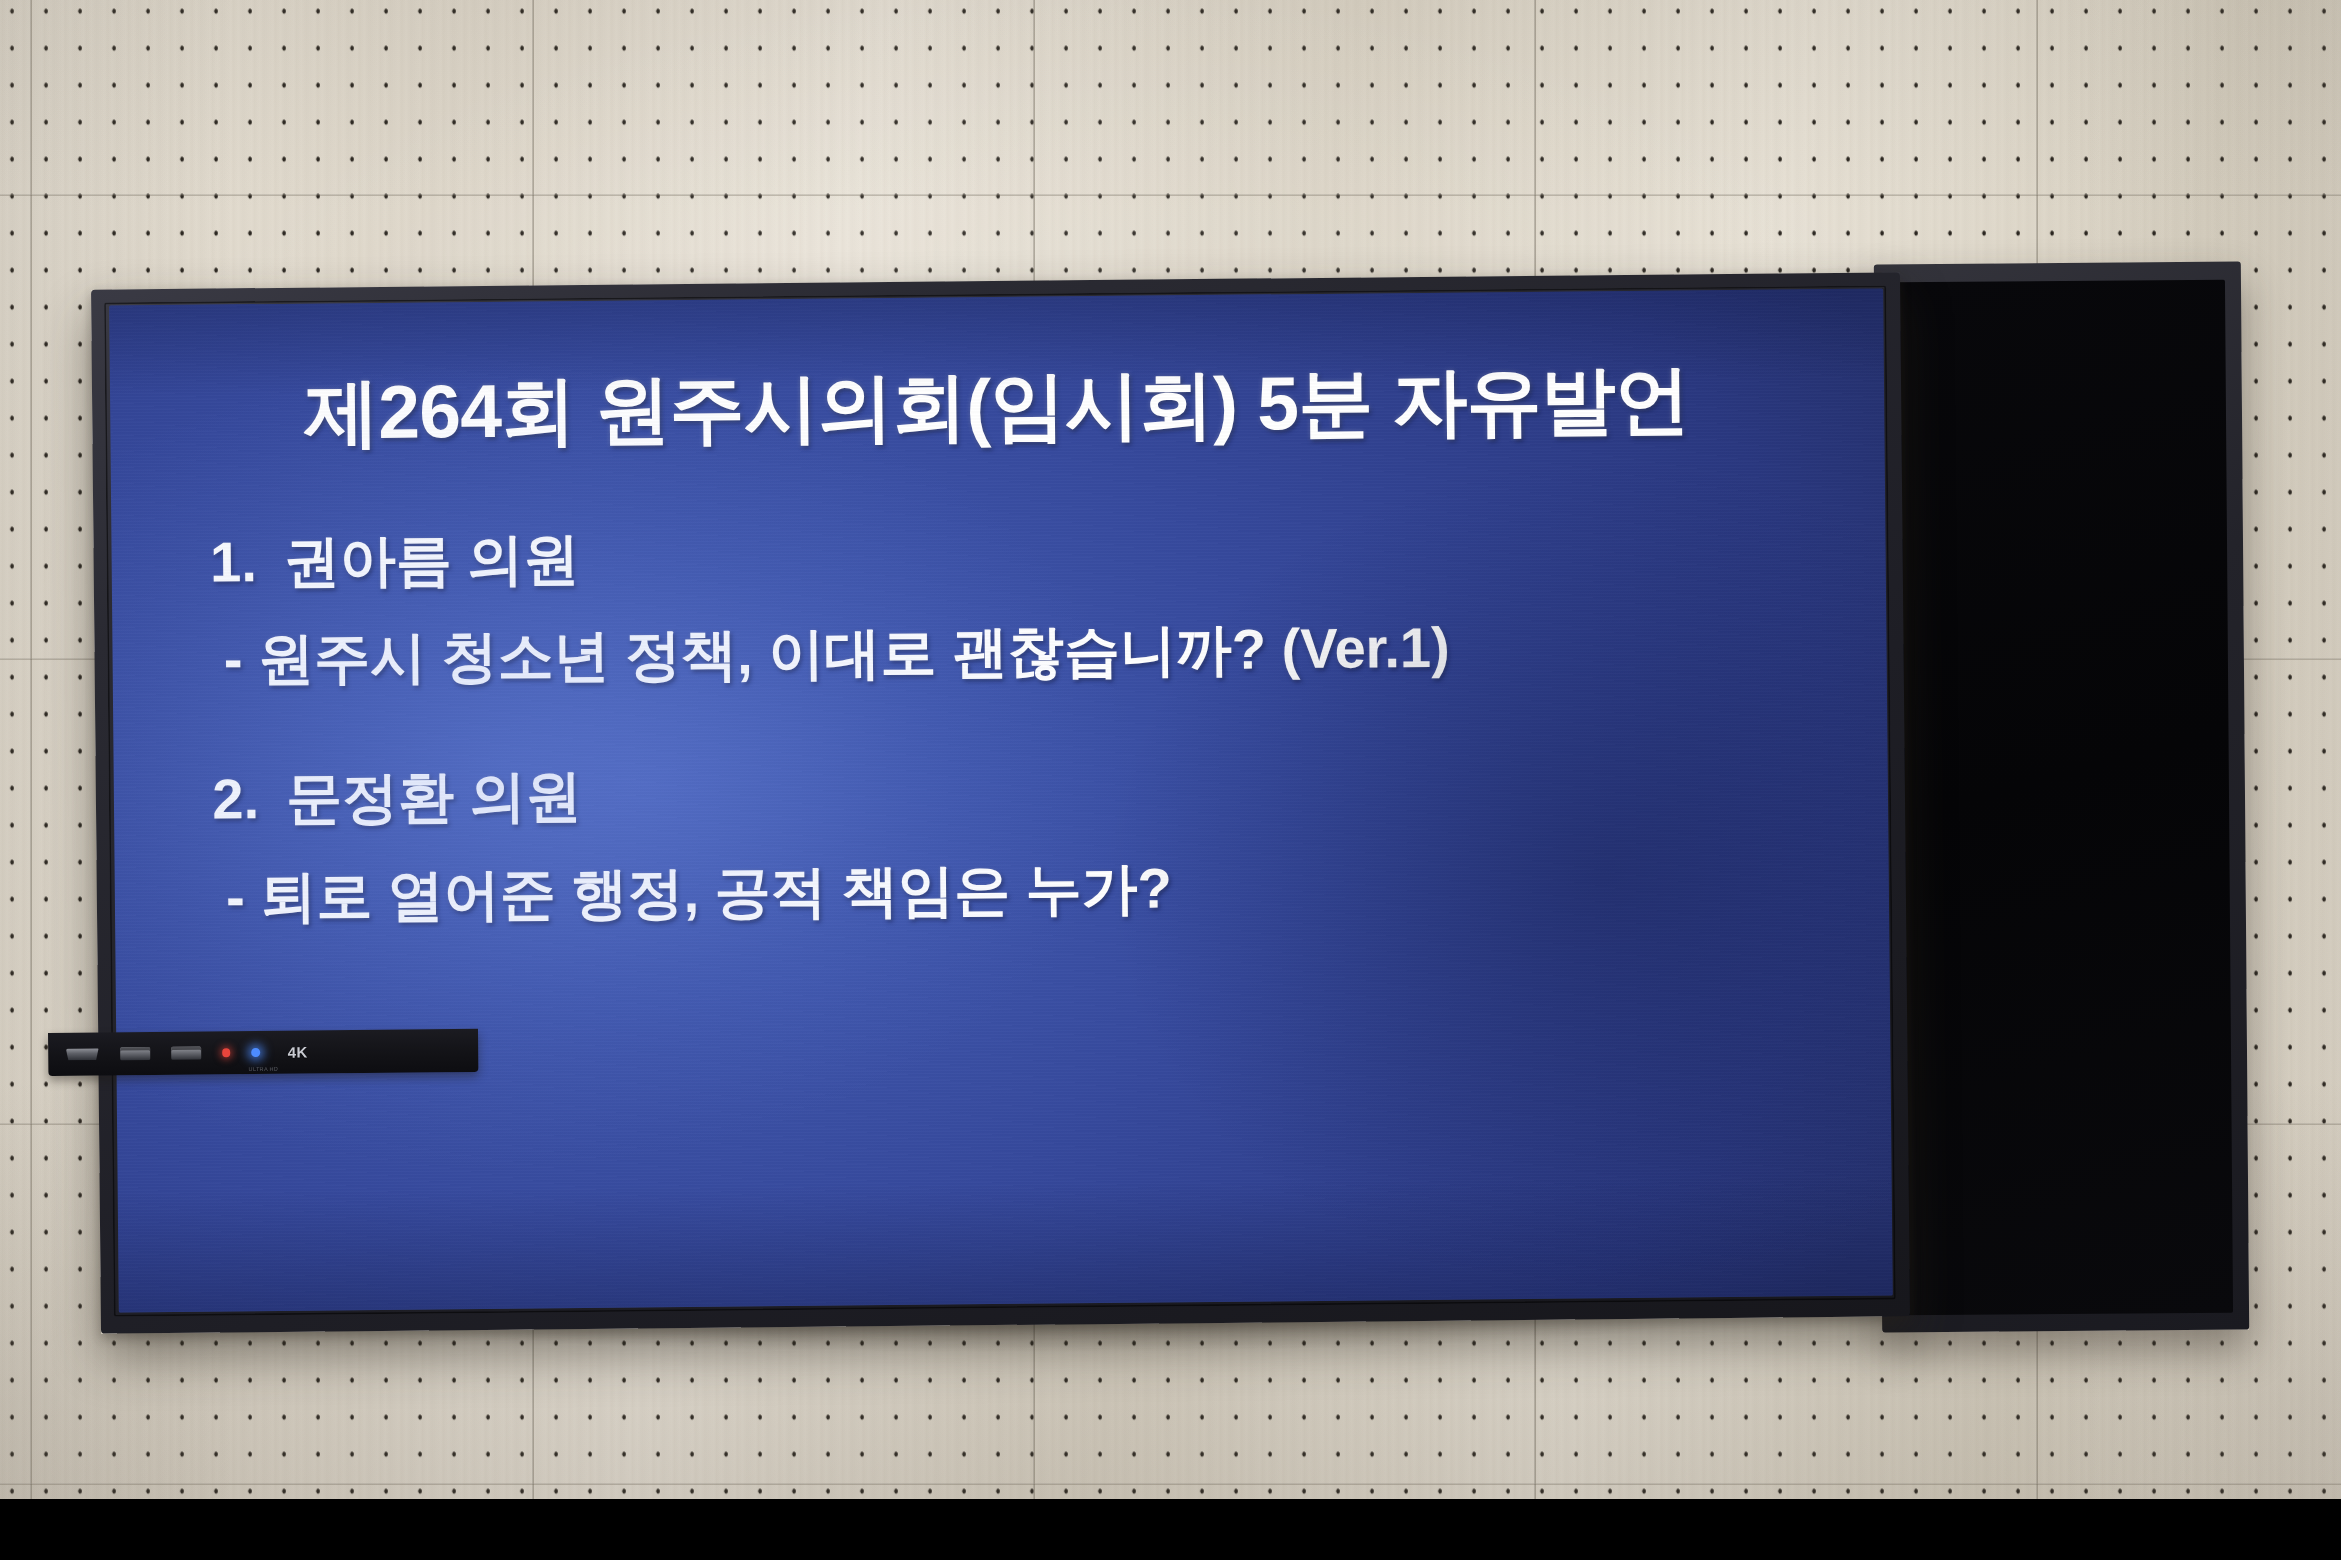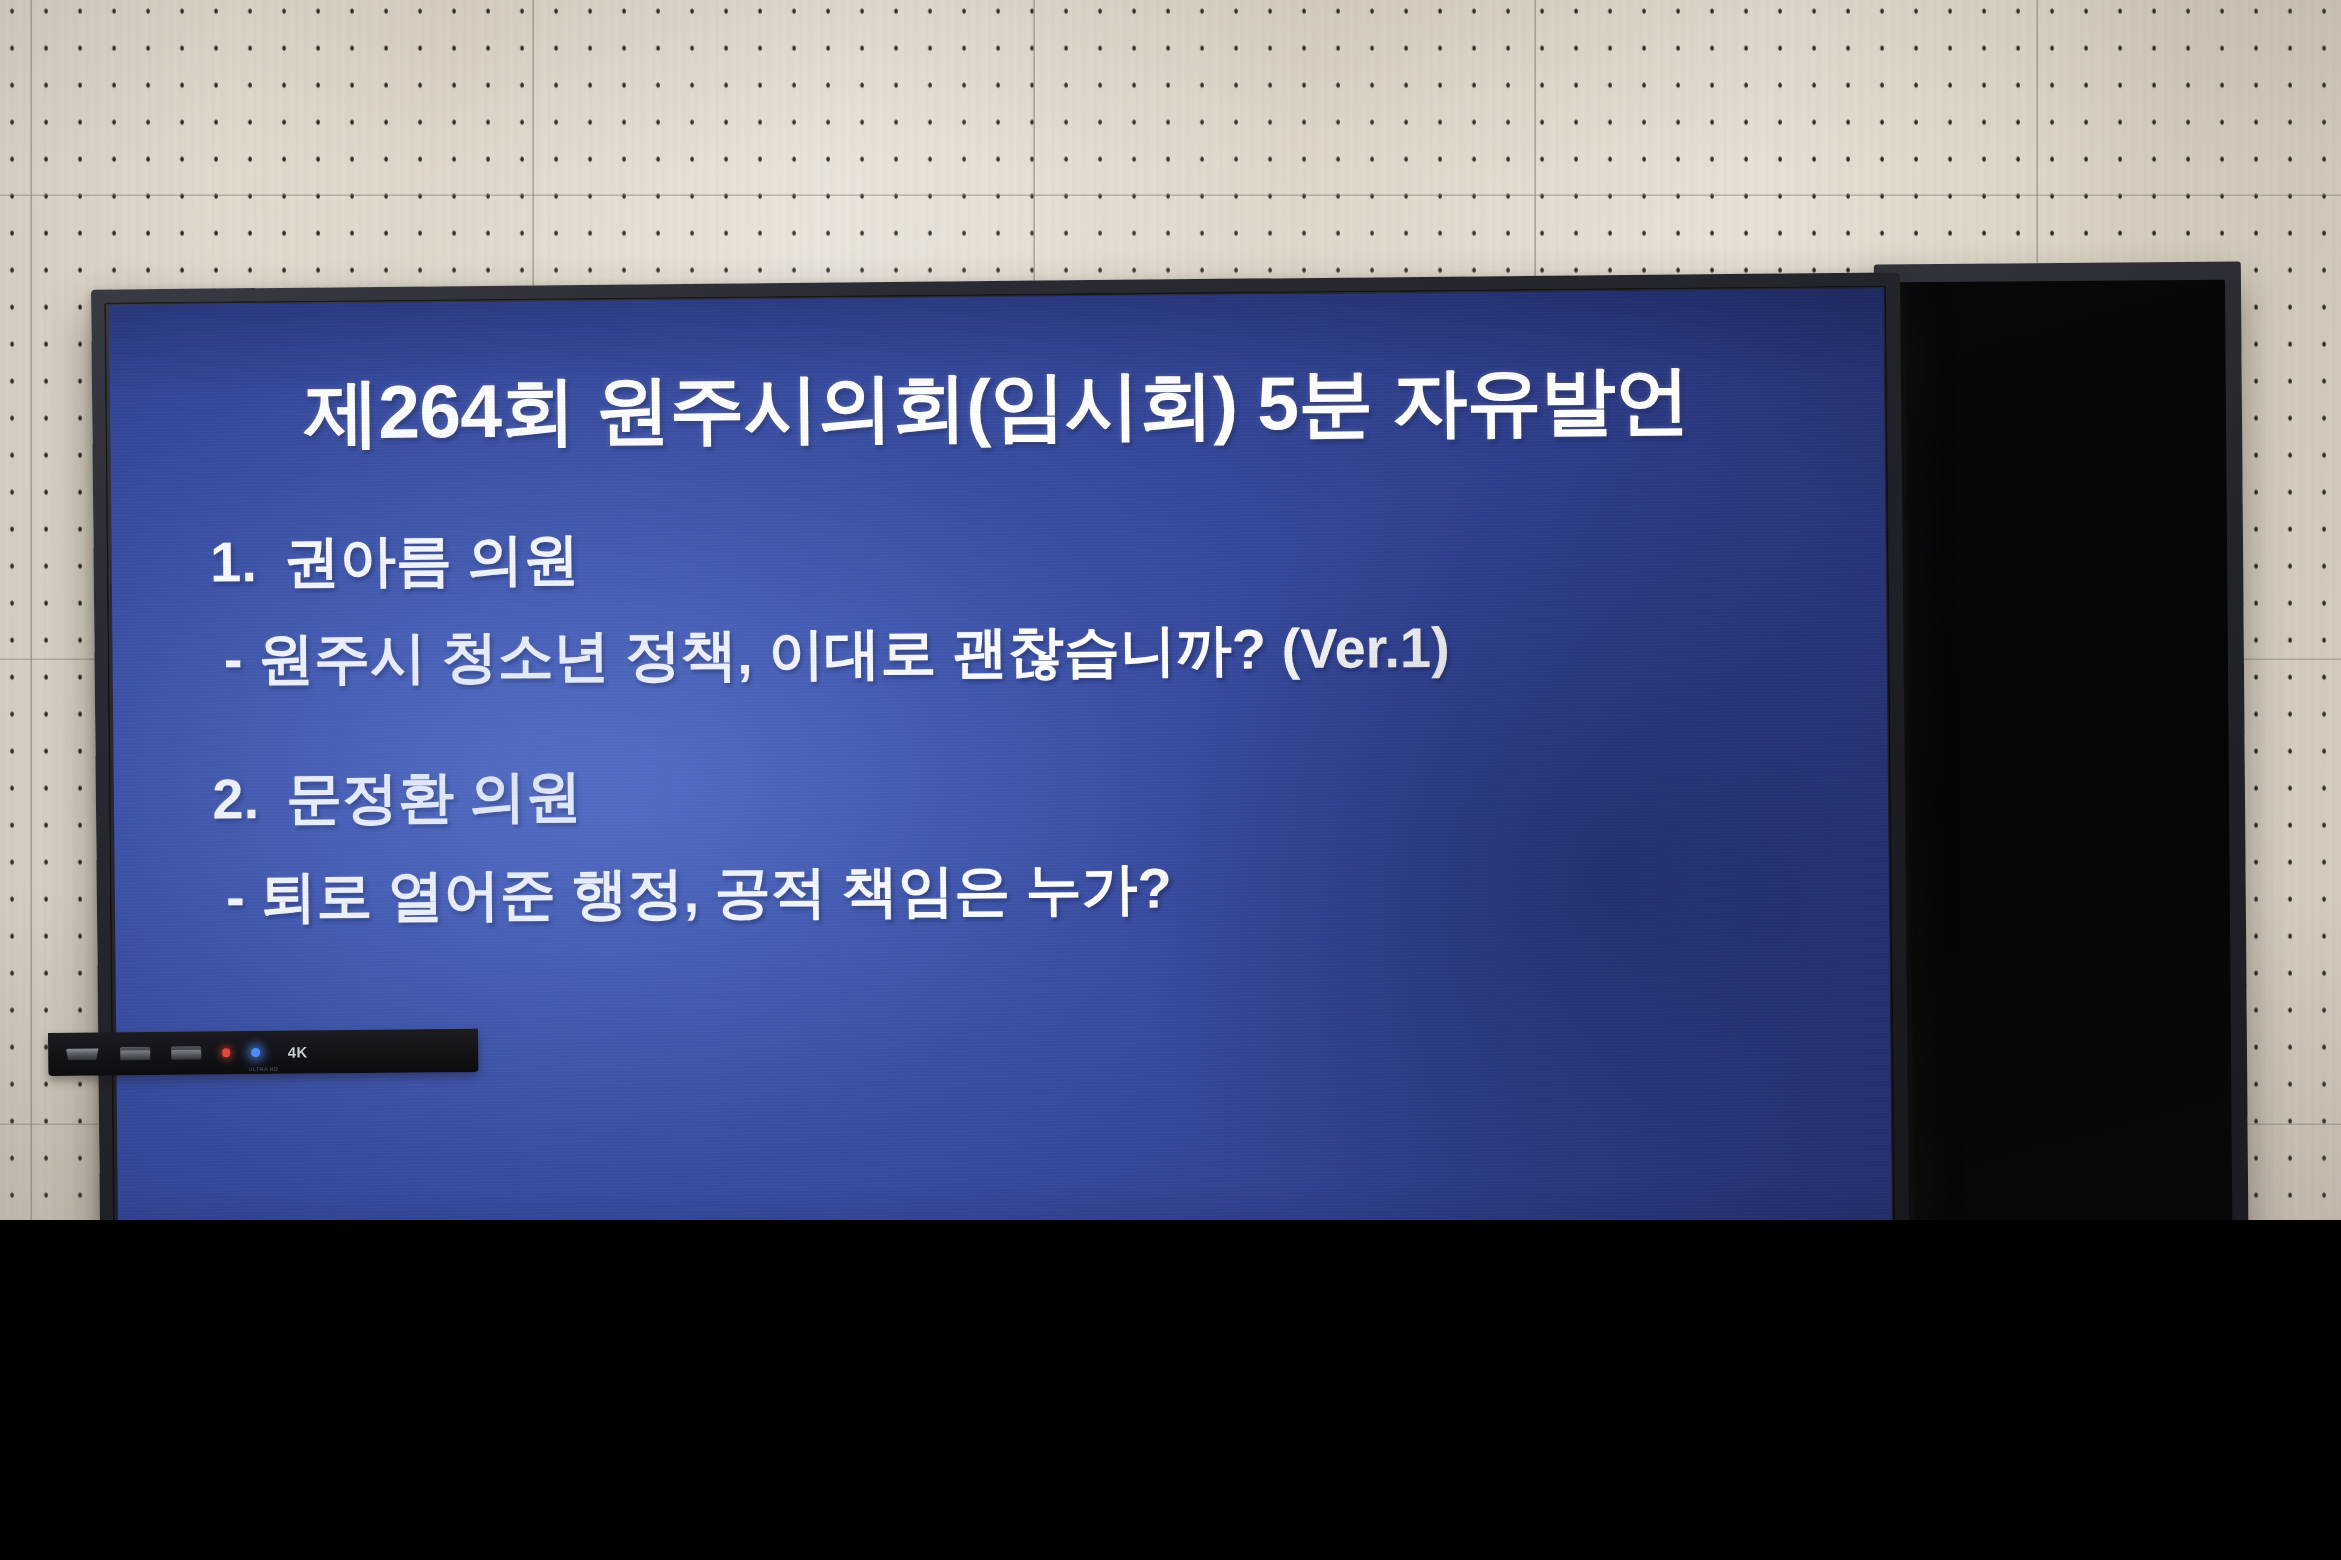"4K" #stage { height: 1220px -> 1499px }
